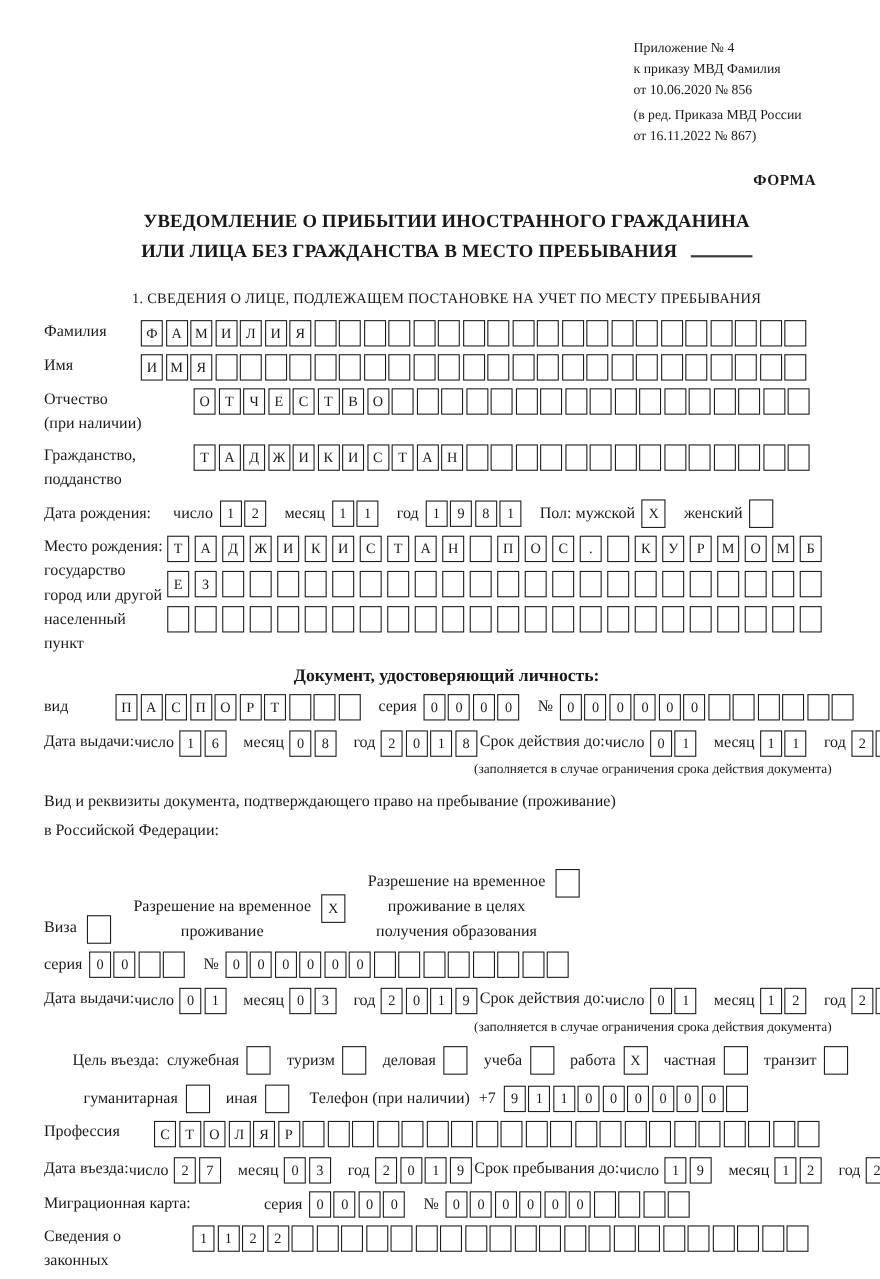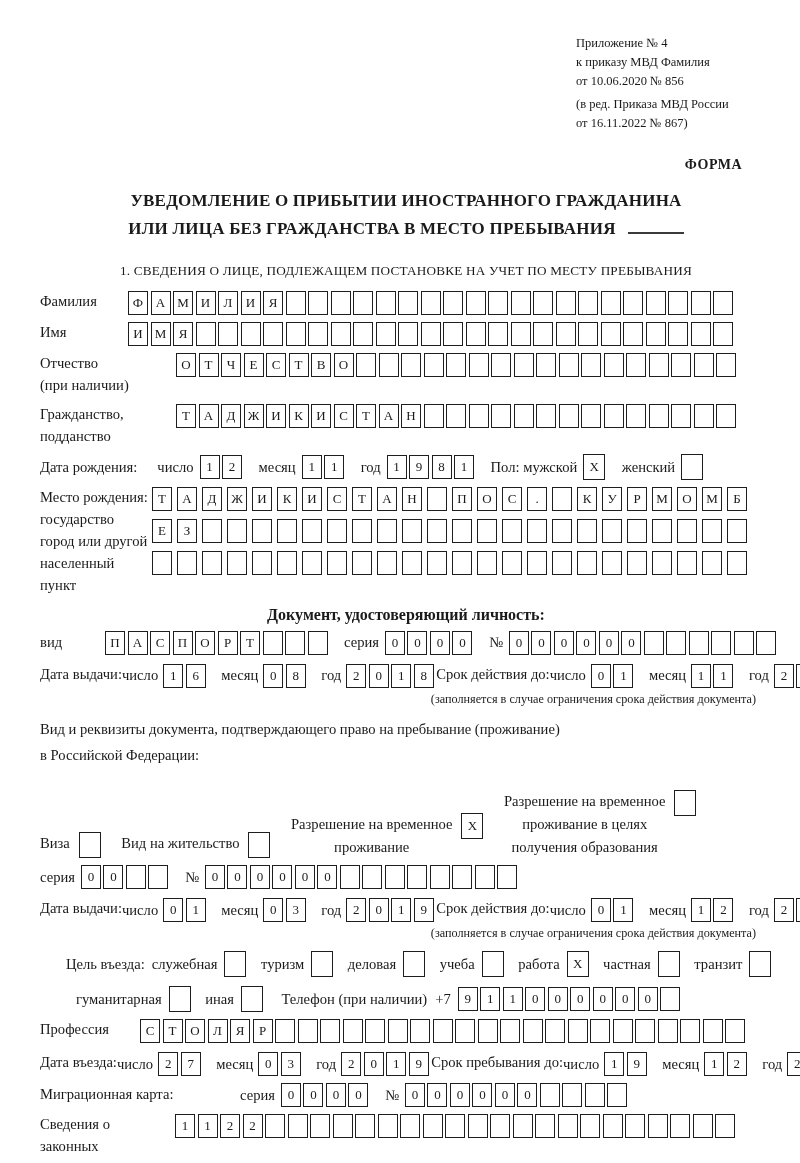"Вид на жительство" div.permit { html: <div> <span>Вид на жительство</span> <span> <span></span> </span> </div> -> none }
